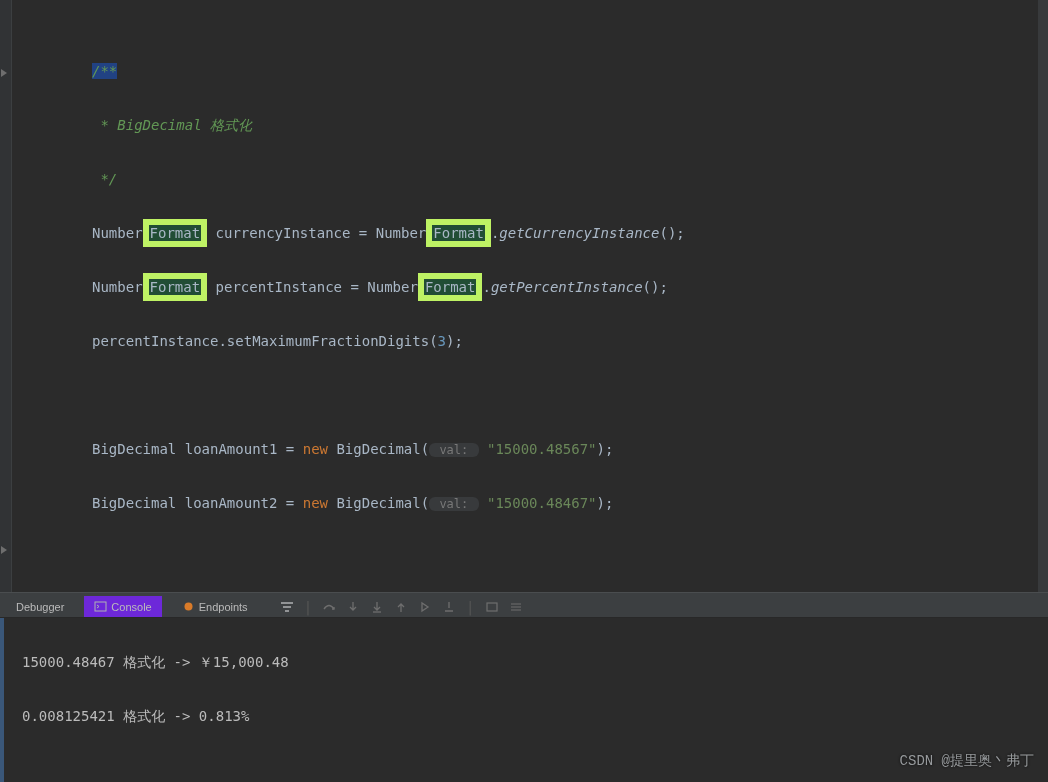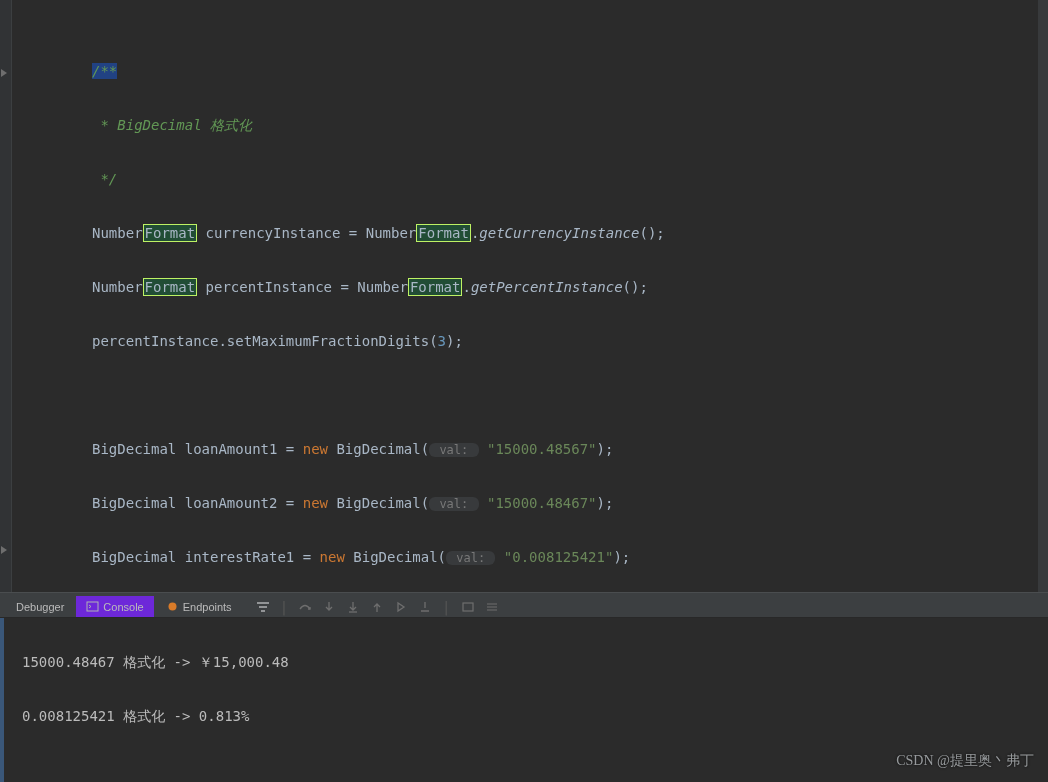"Format" .hl-format { border: 1px solid #bef264 -> 6px solid #bef264 }
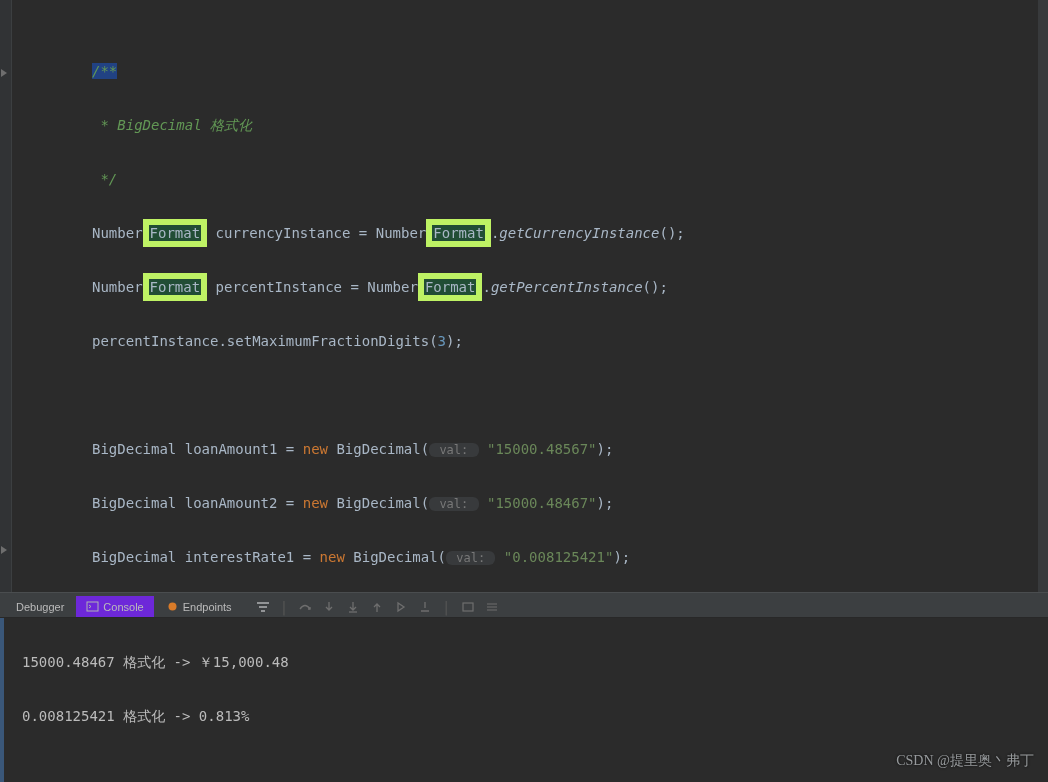"BigDecimal interestRate1 = new" div.code-line { html: <div><span>BigDecimal interestRate1 = </span><span>new</span><span> BigDecimal(</span><span> val: </span> <span>"0.008125421"</span><span>);</span></div> -> none }
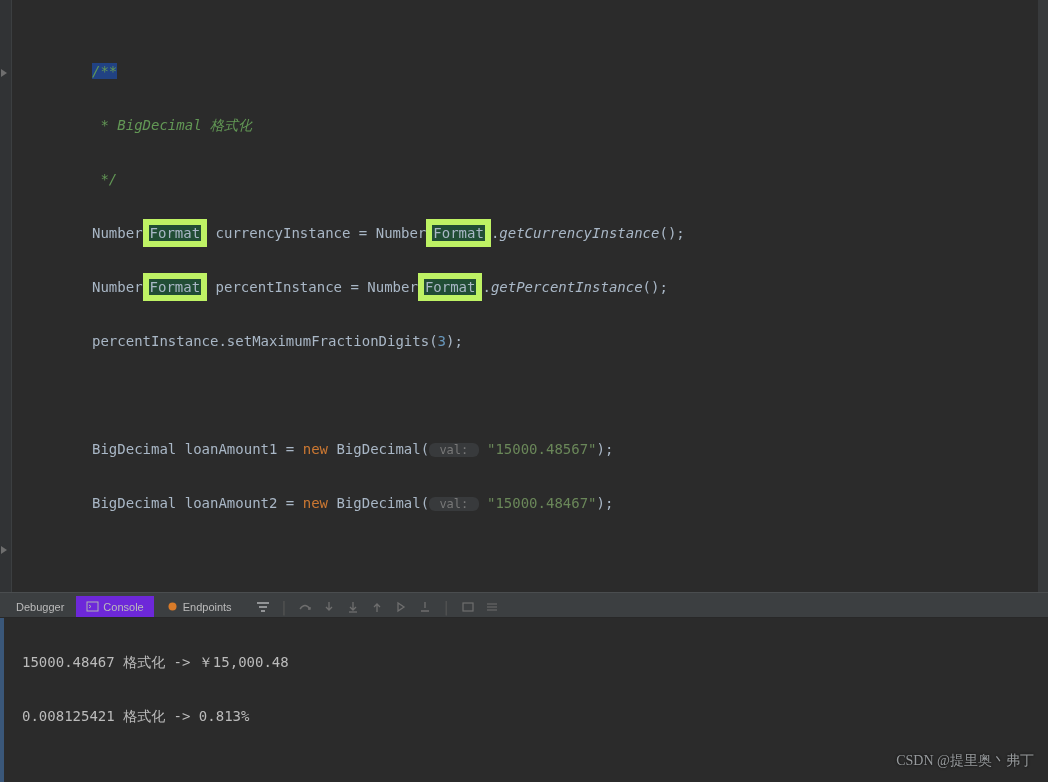"Debugger" .panel-tabs { gap: 2px -> 10px }
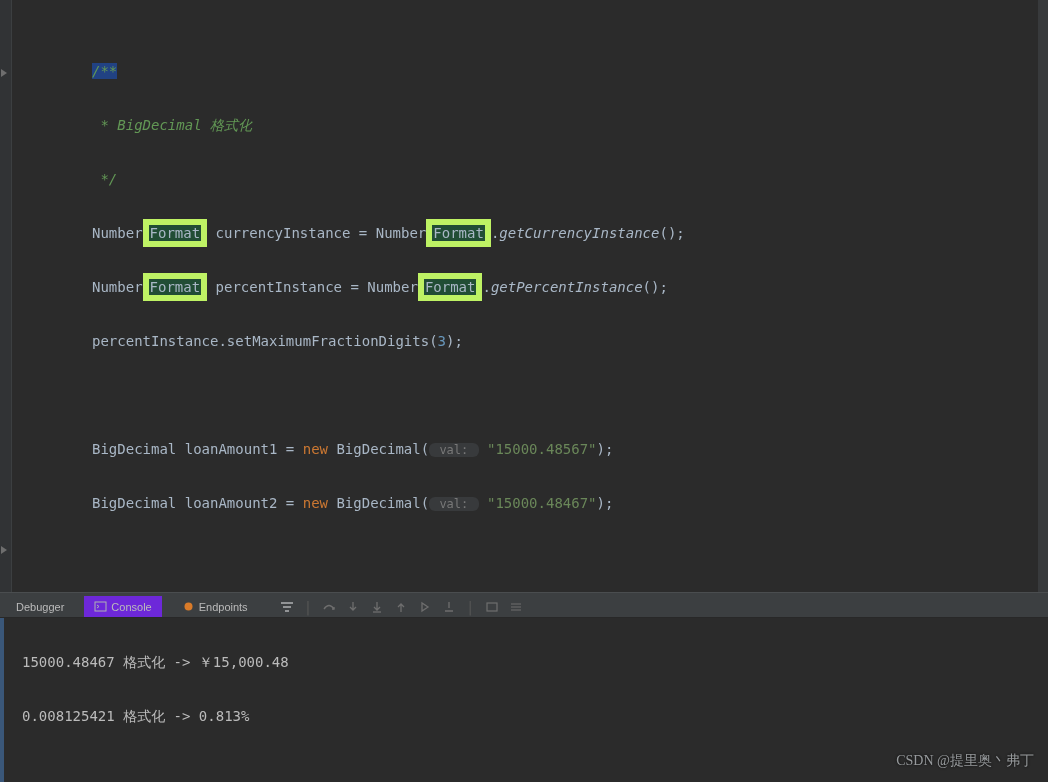"CSDN @提里奥丶弗丁" .watermark { font-family: Liberation Serif, serif -> Liberation Mono, monospace }
